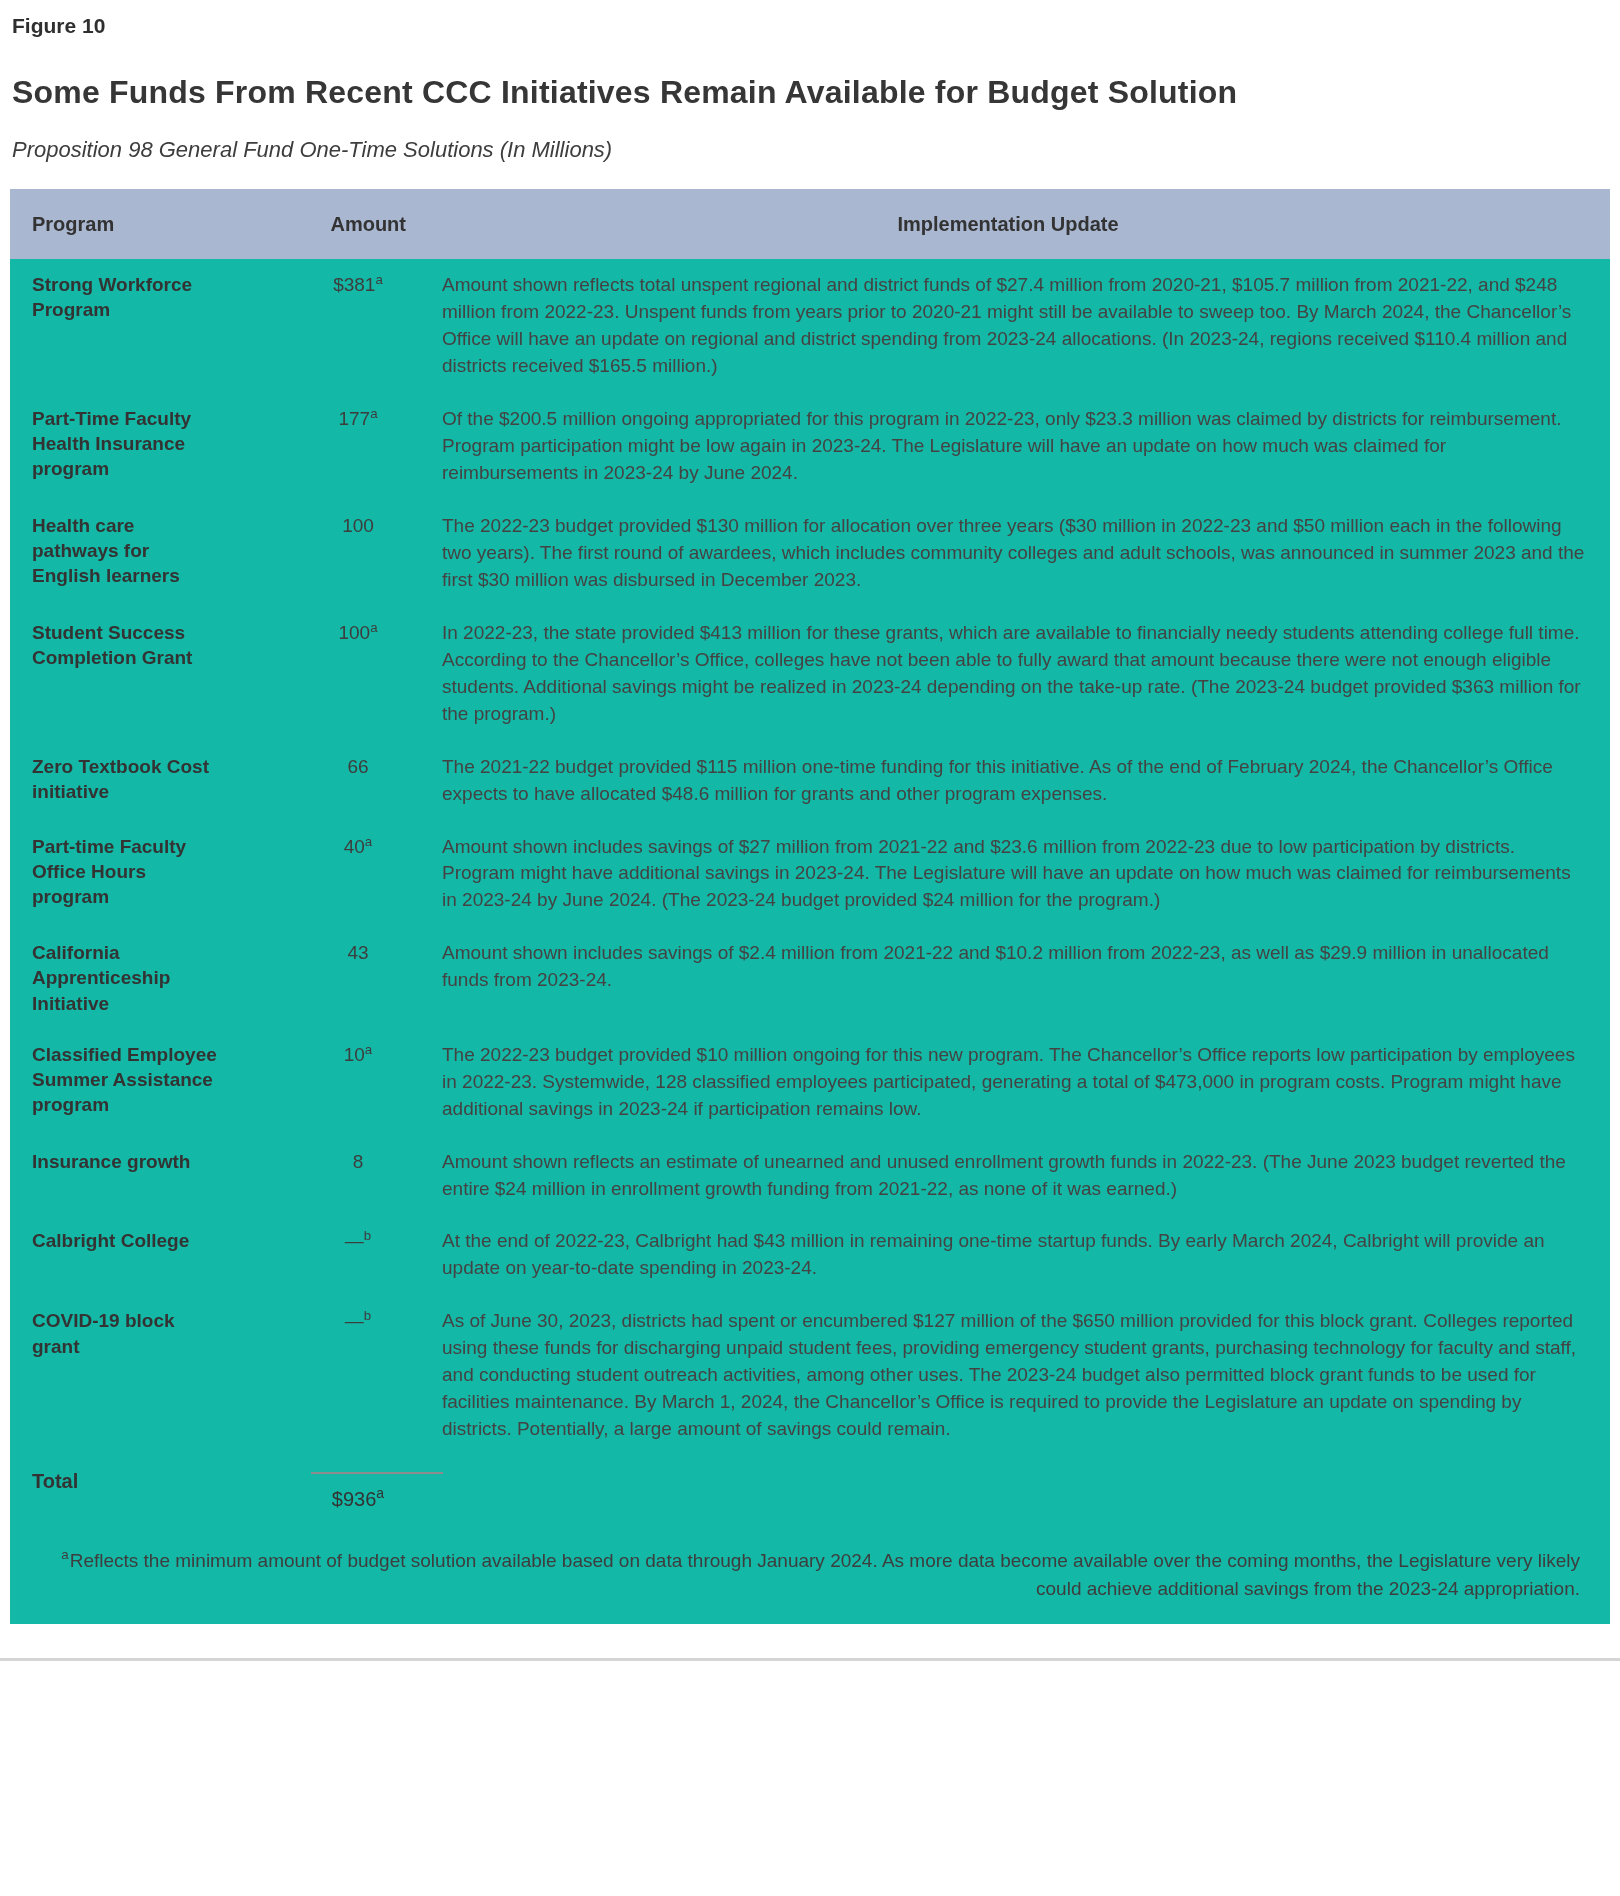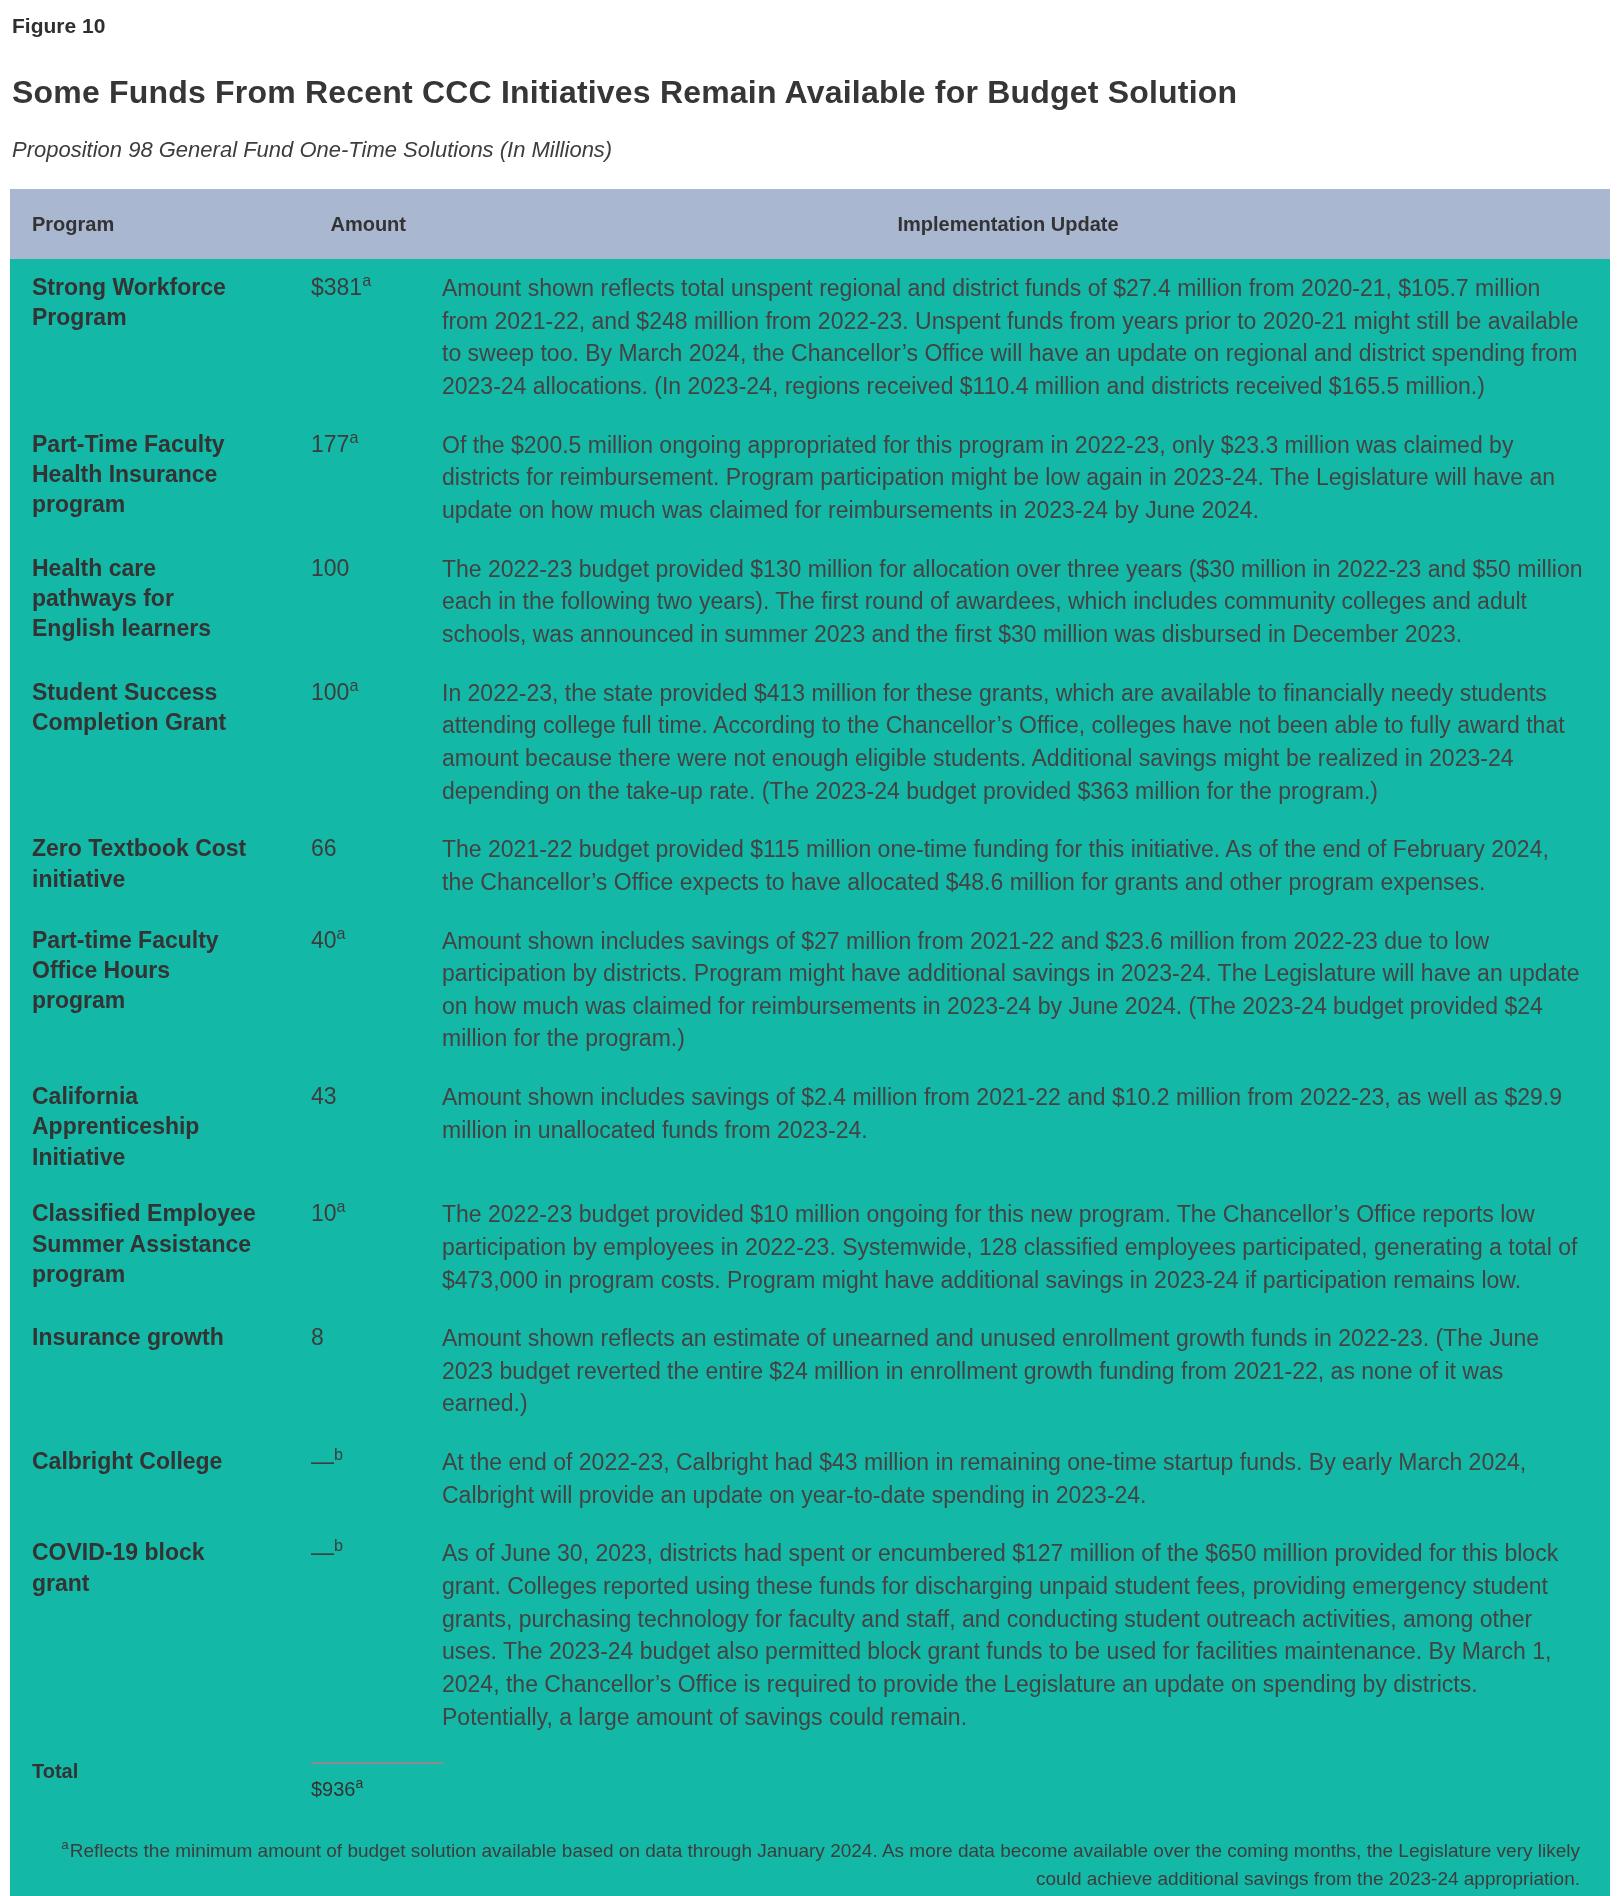"Strong Workforce" td { font-size: 23px -> 19px }
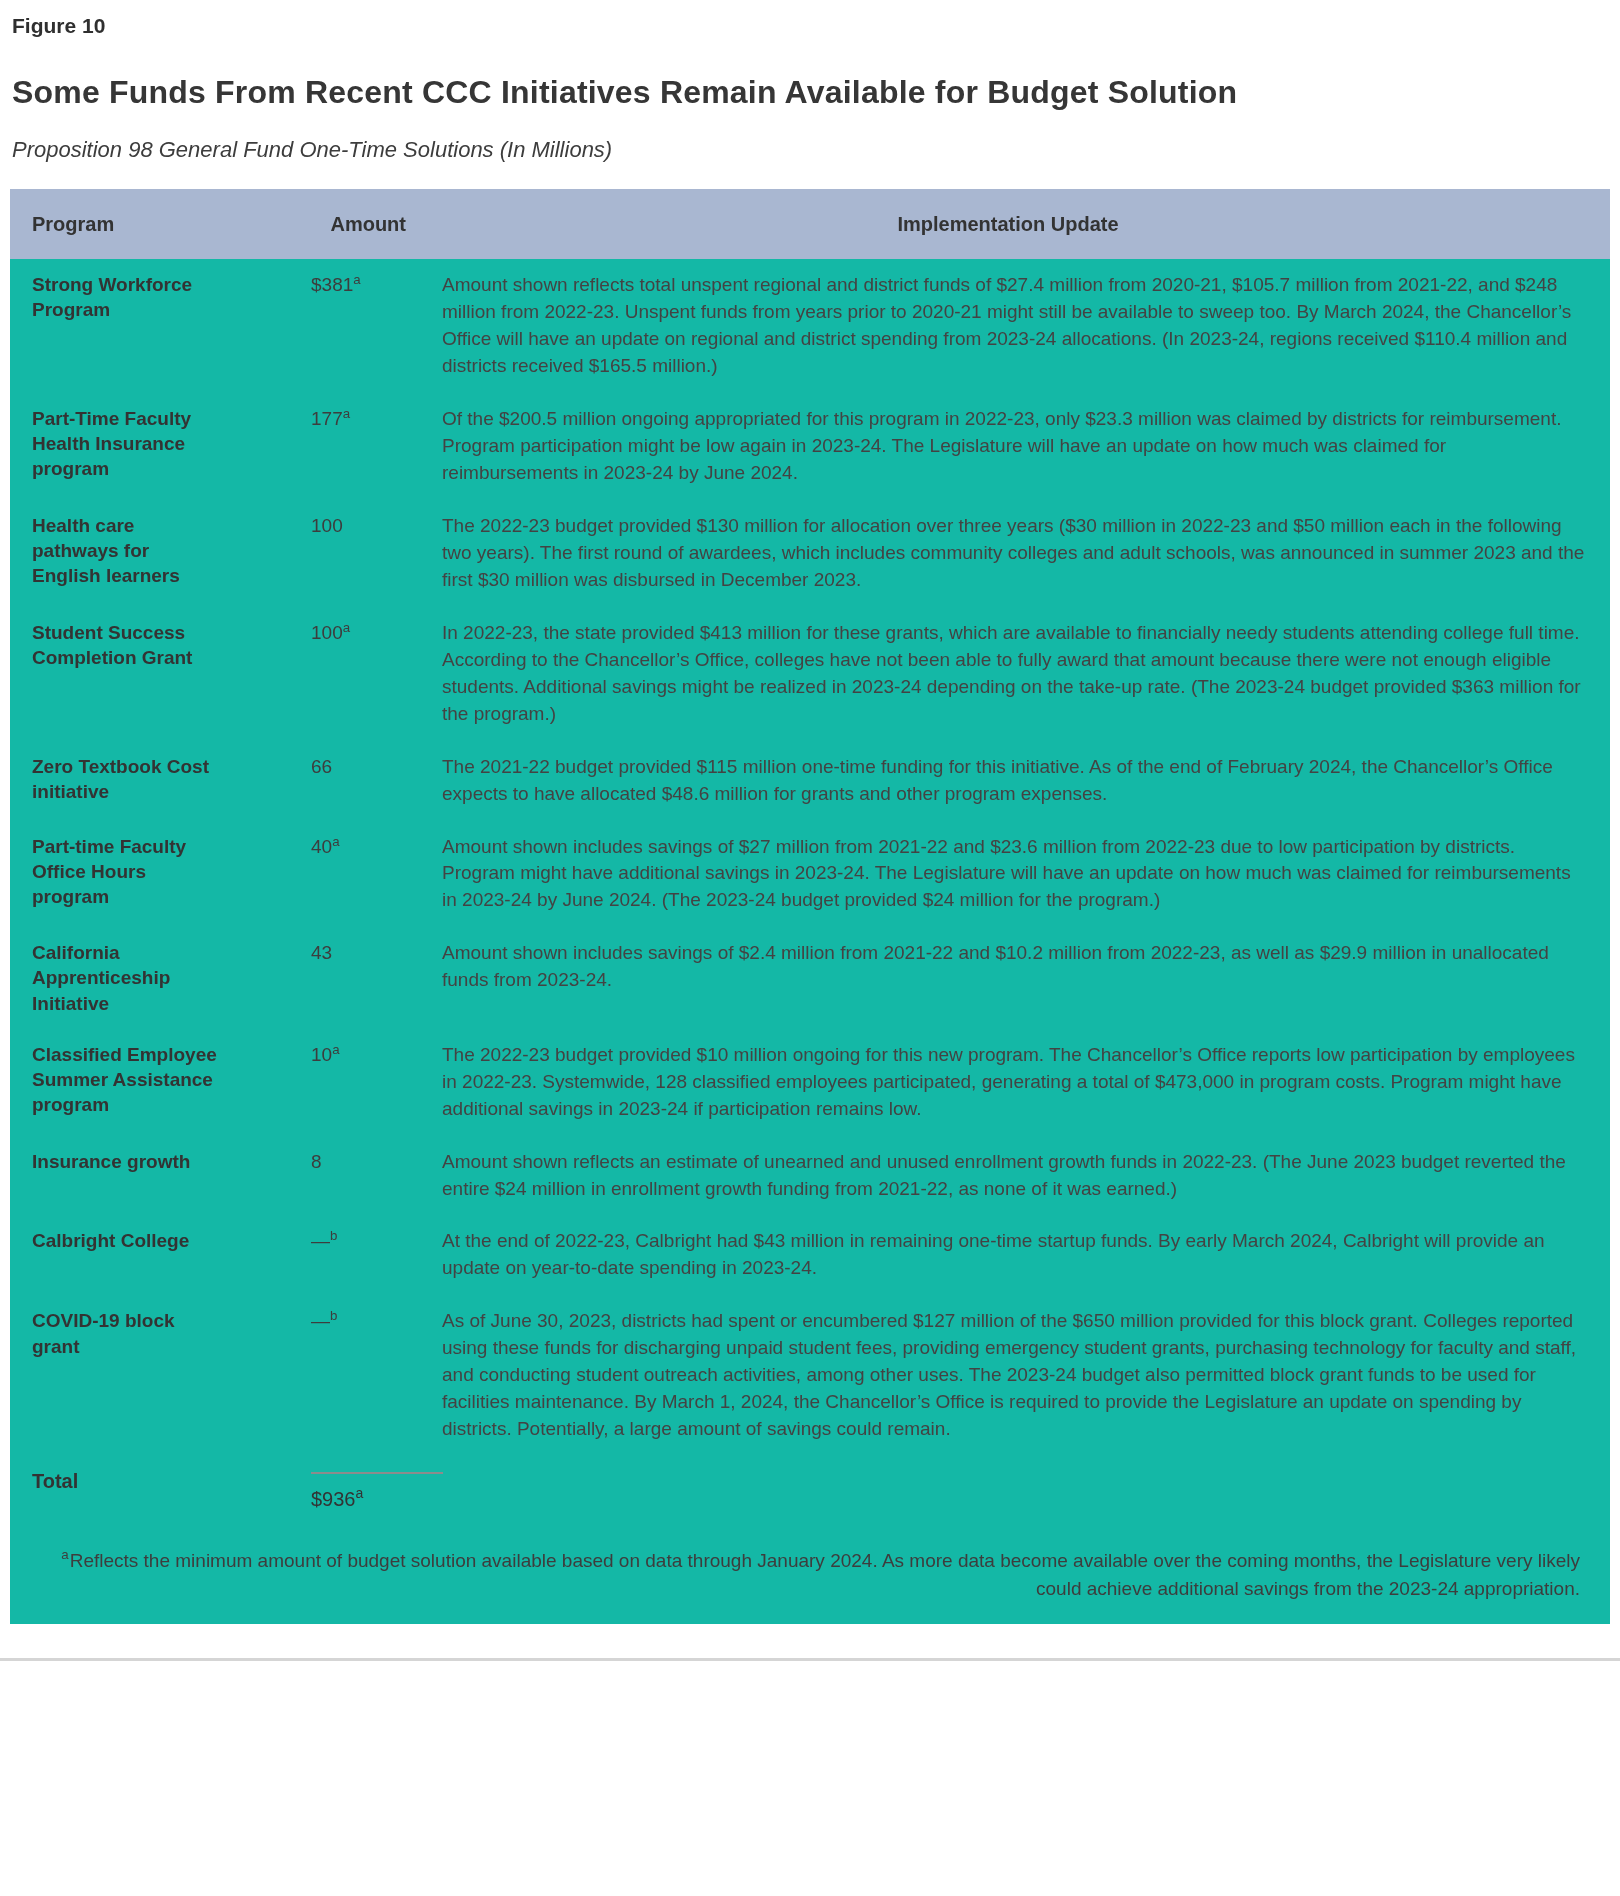"$381a" td.amt { text-align: left -> center }
